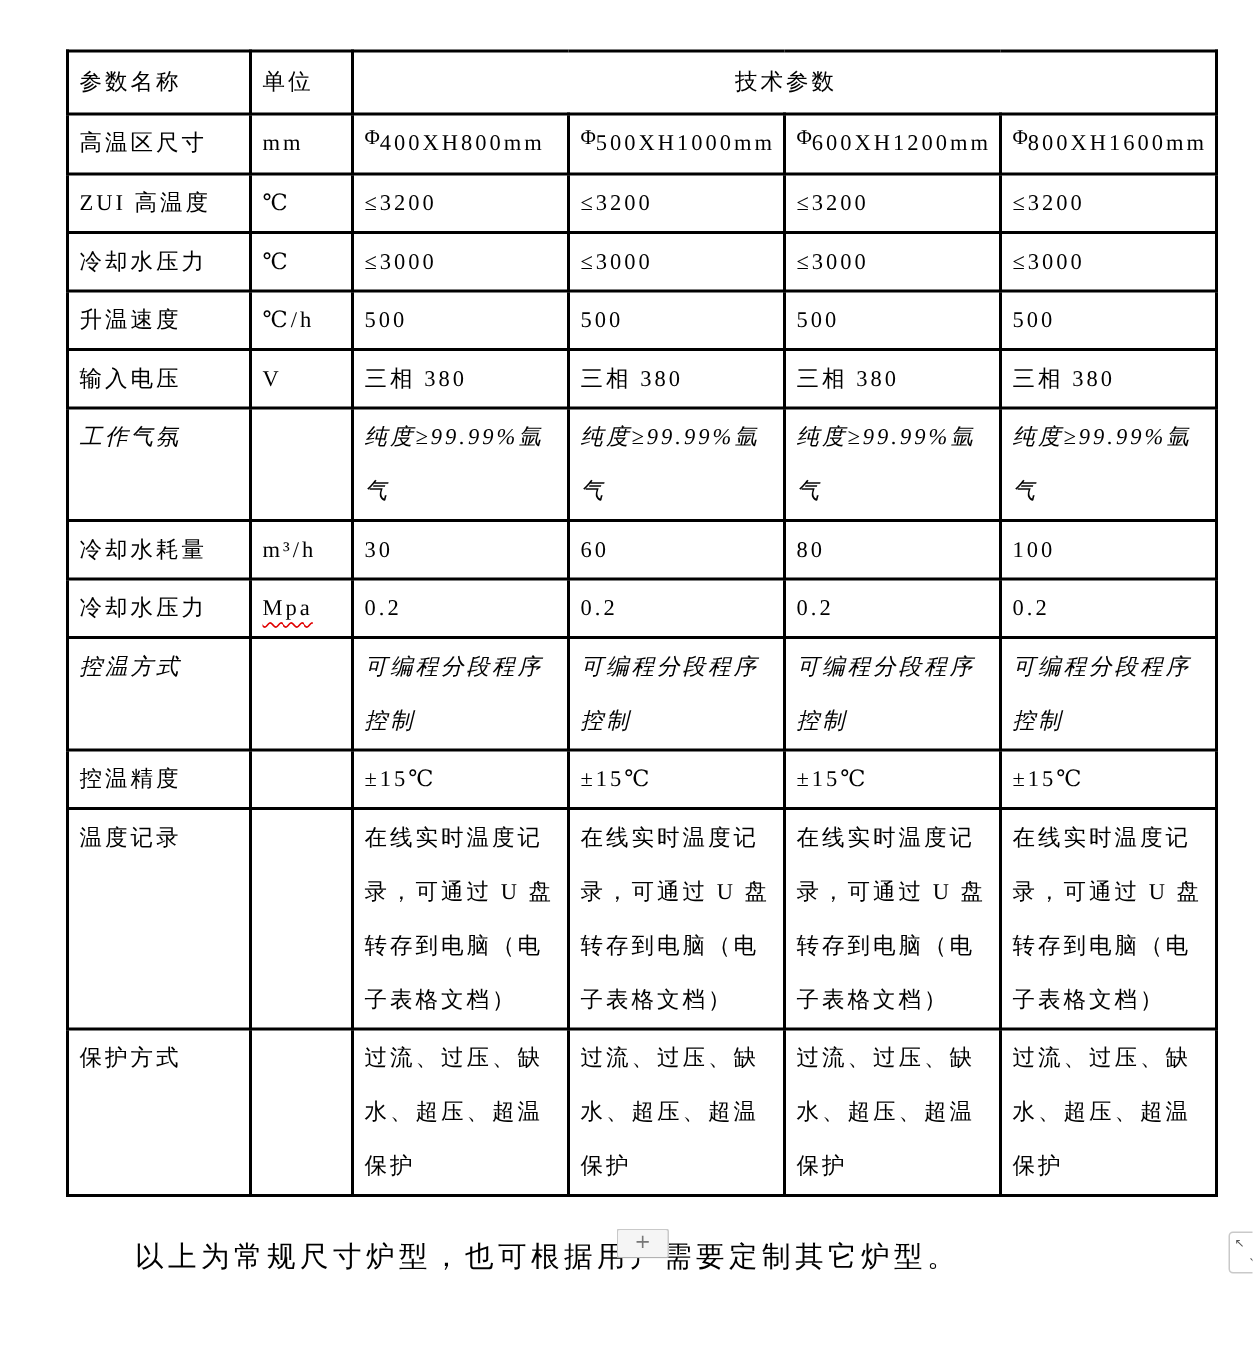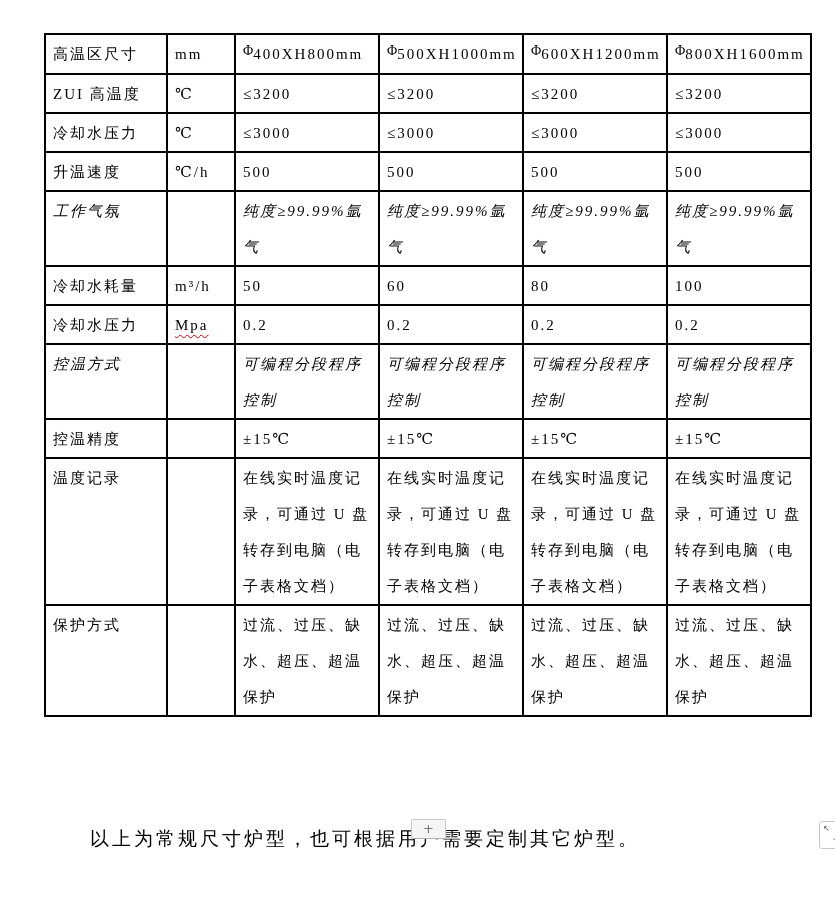"参数名称" tr.rh-h { html: none -> <tr> <td>参数名称</td> <td>单位</td> <td>技术参数</td> </tr> }
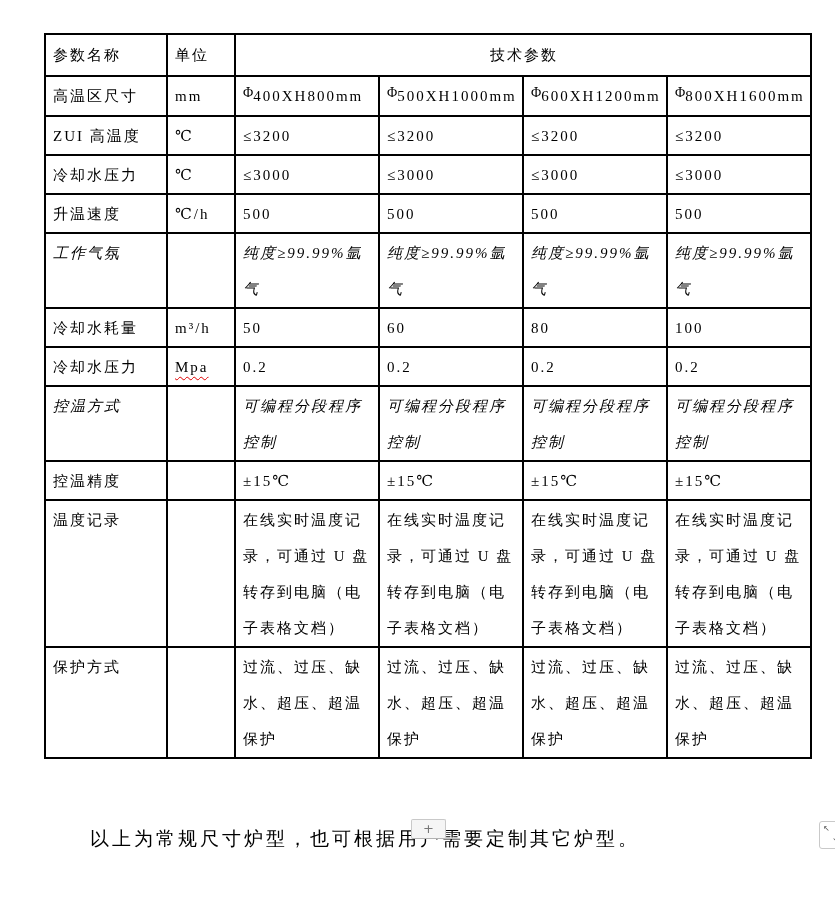"输入电压" tr.rh-s { html: none -> <tr> <td>输入电压</td> <td>V</td> <td>三相 380</td> <td>三相 380</td> <td>三相 380</td> <td>三相 380</td> </tr> }
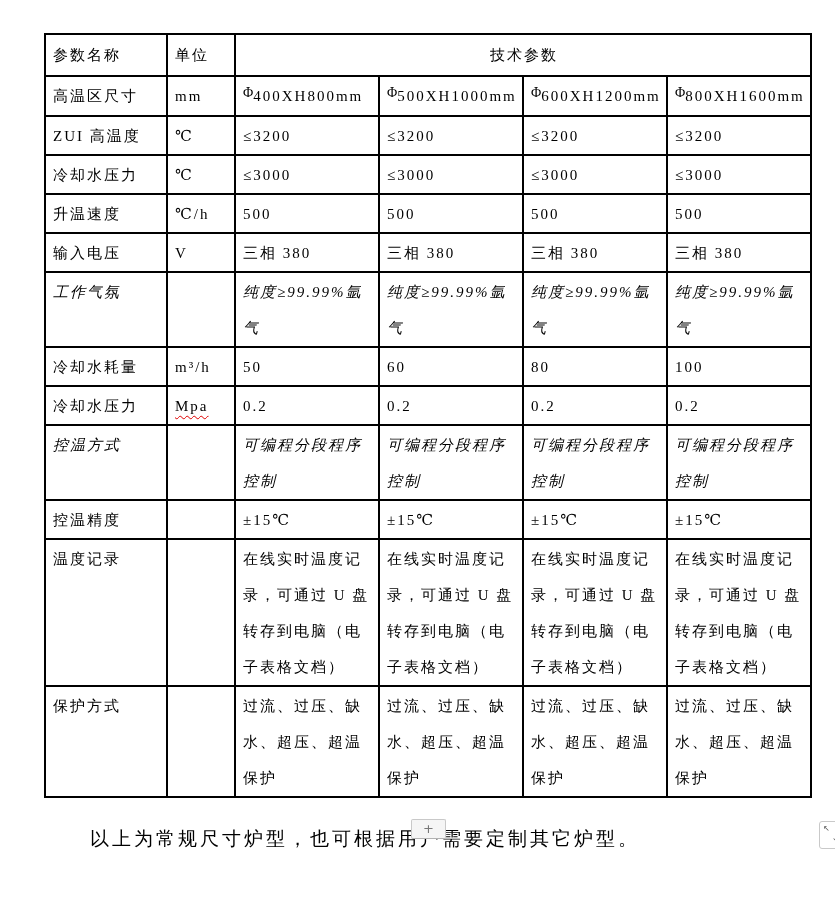"50" td { text: 50 -> 30 }
